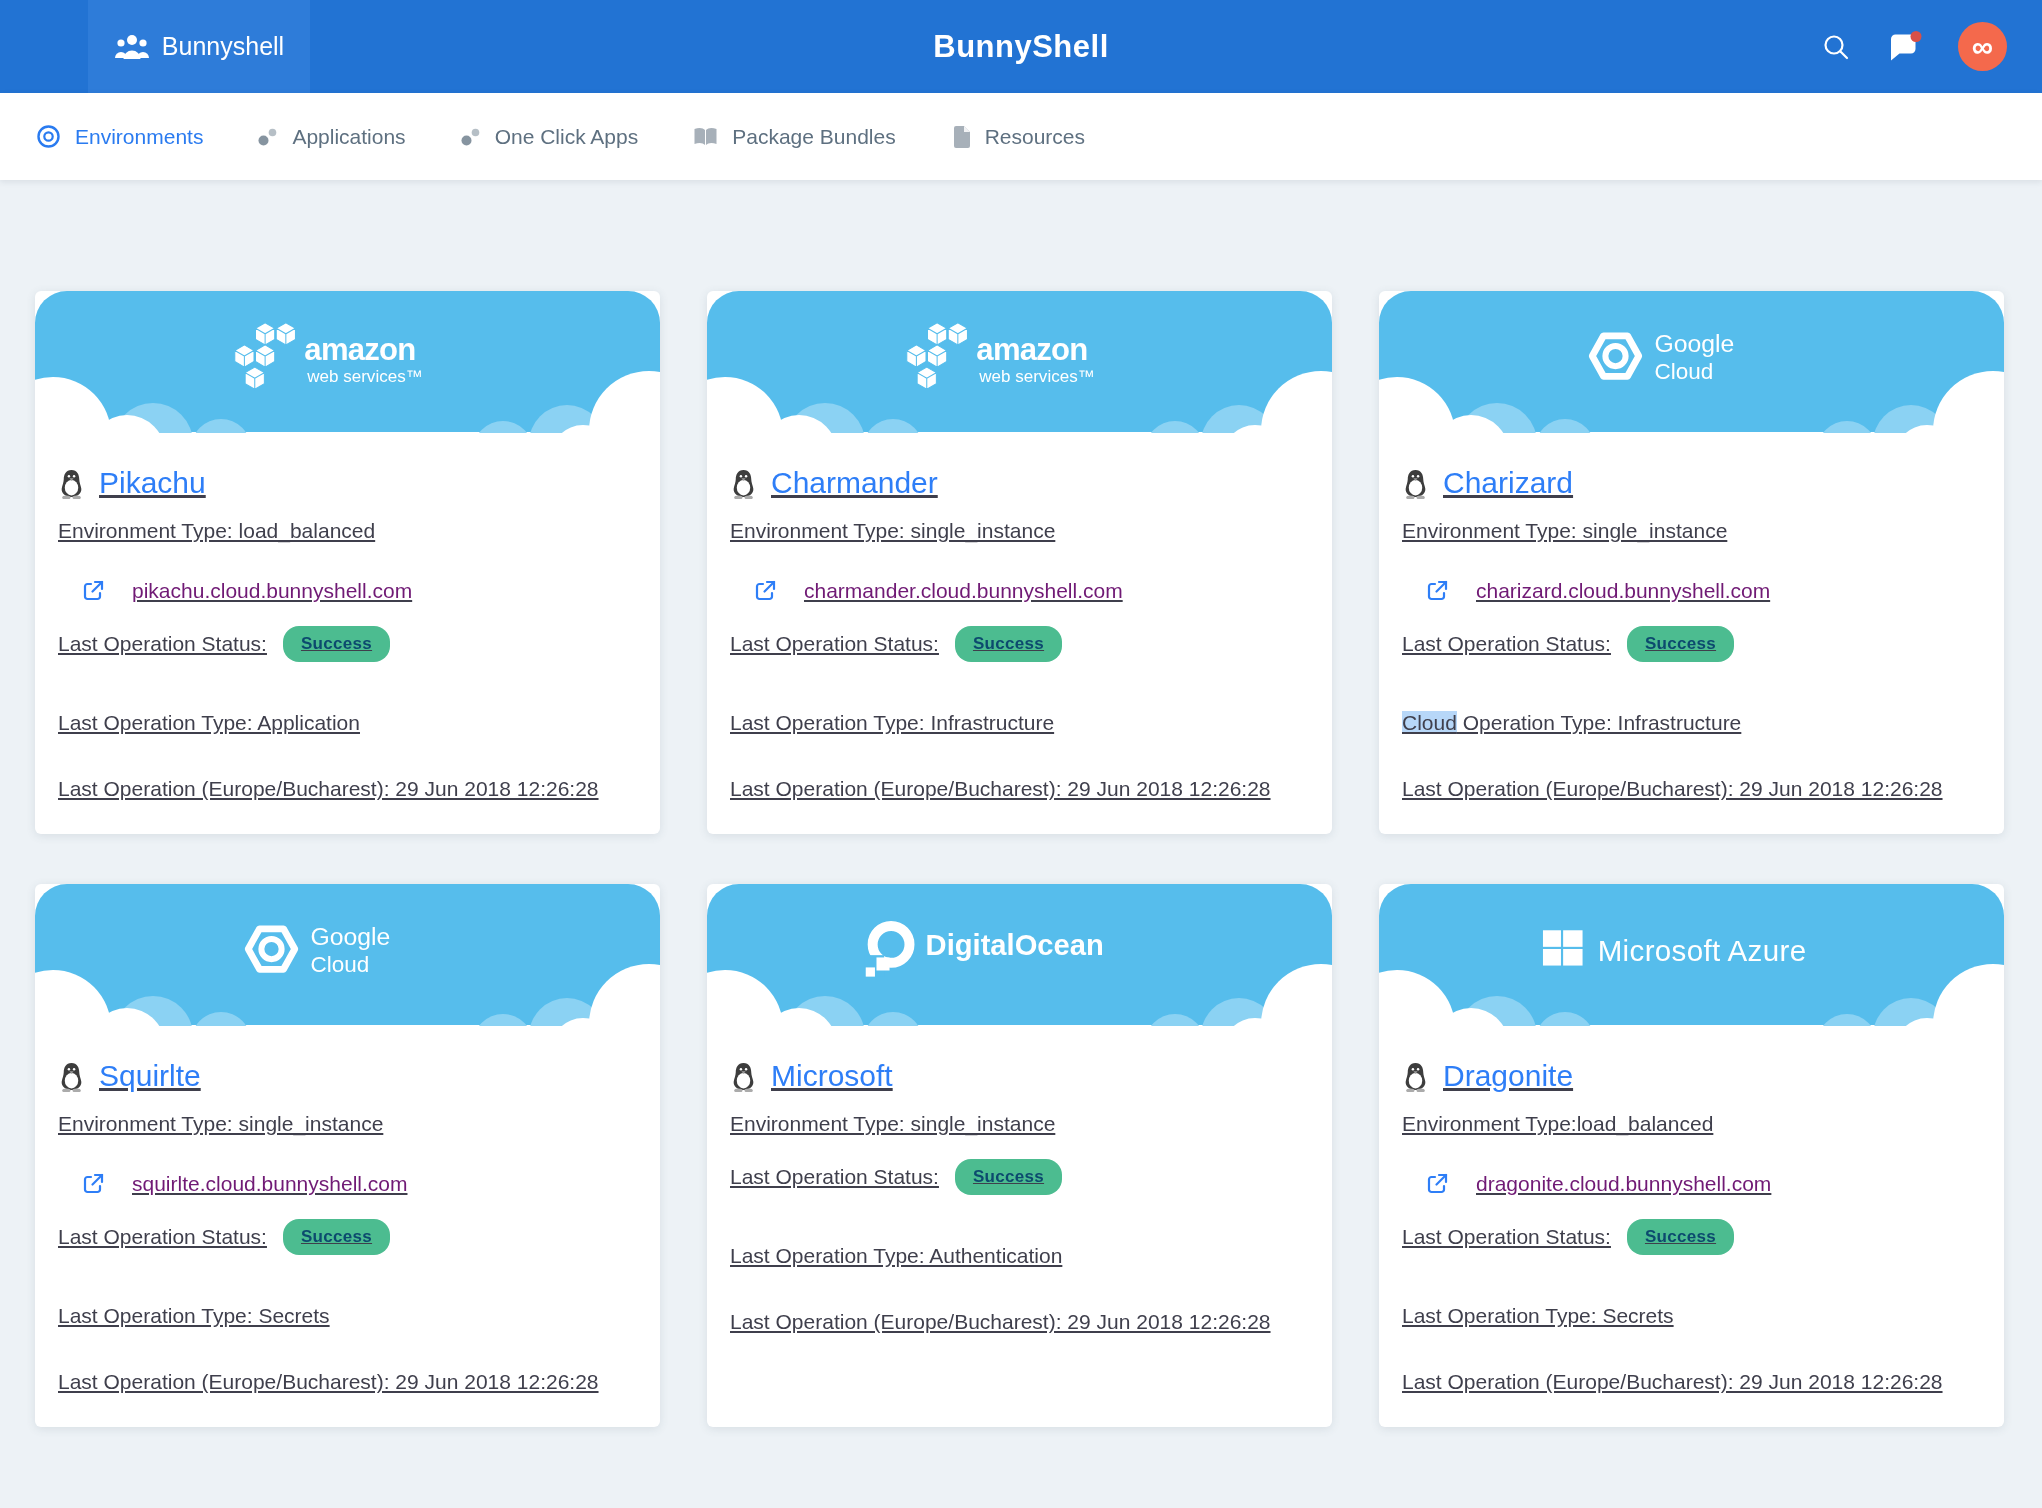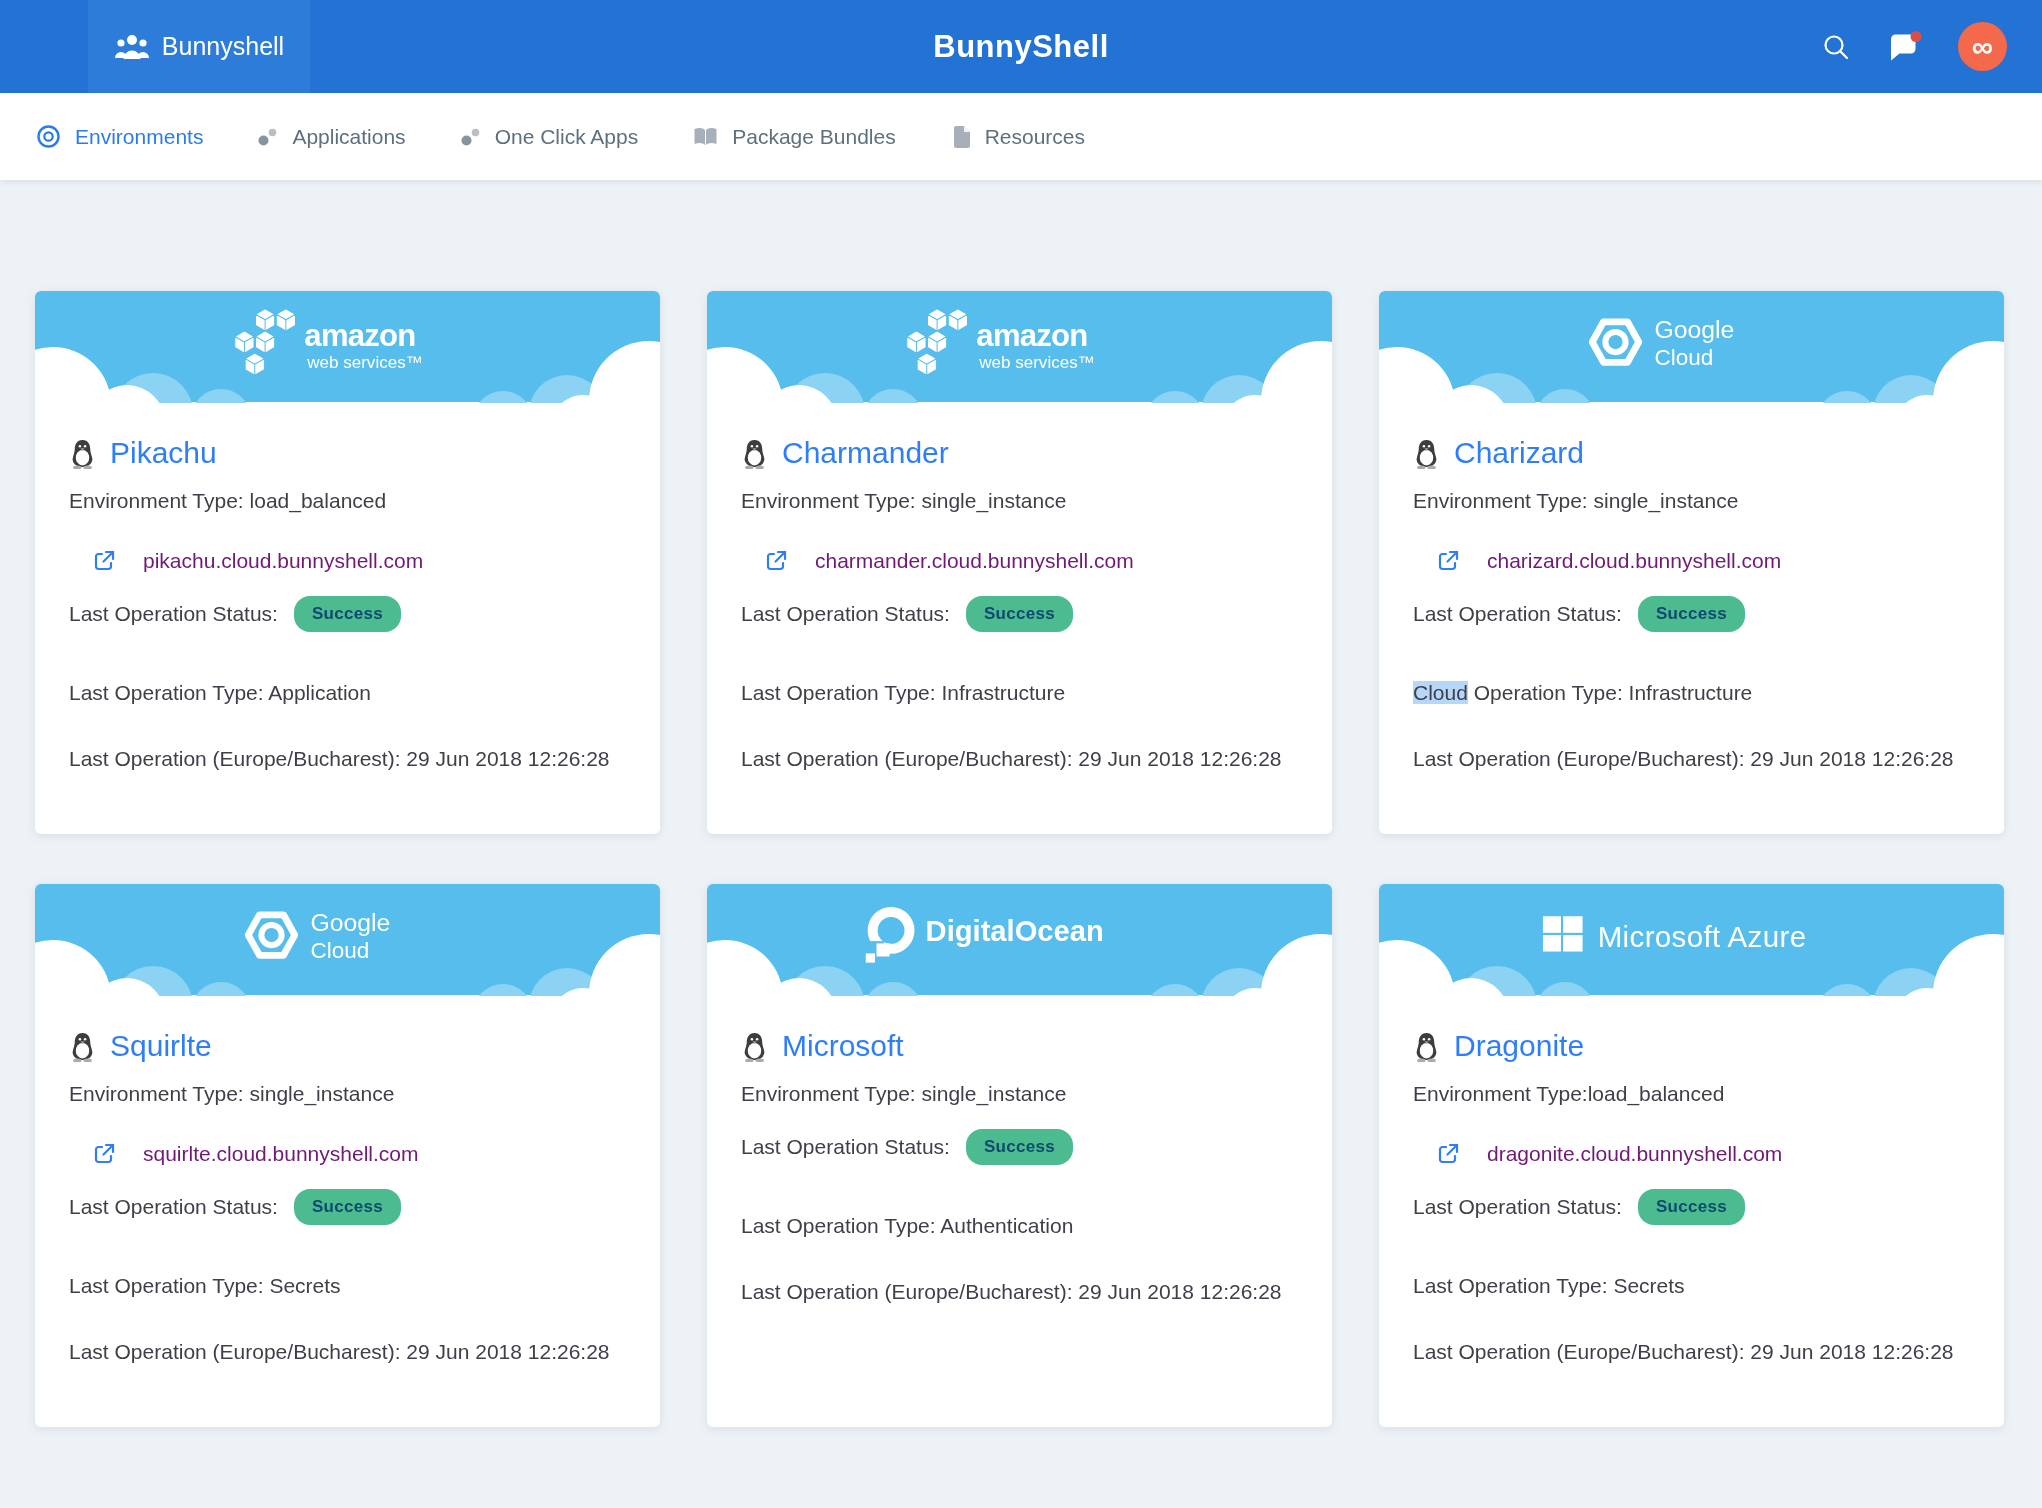"amazon" .card-banner { border-radius: none -> 32px; height: 111px -> 141px }
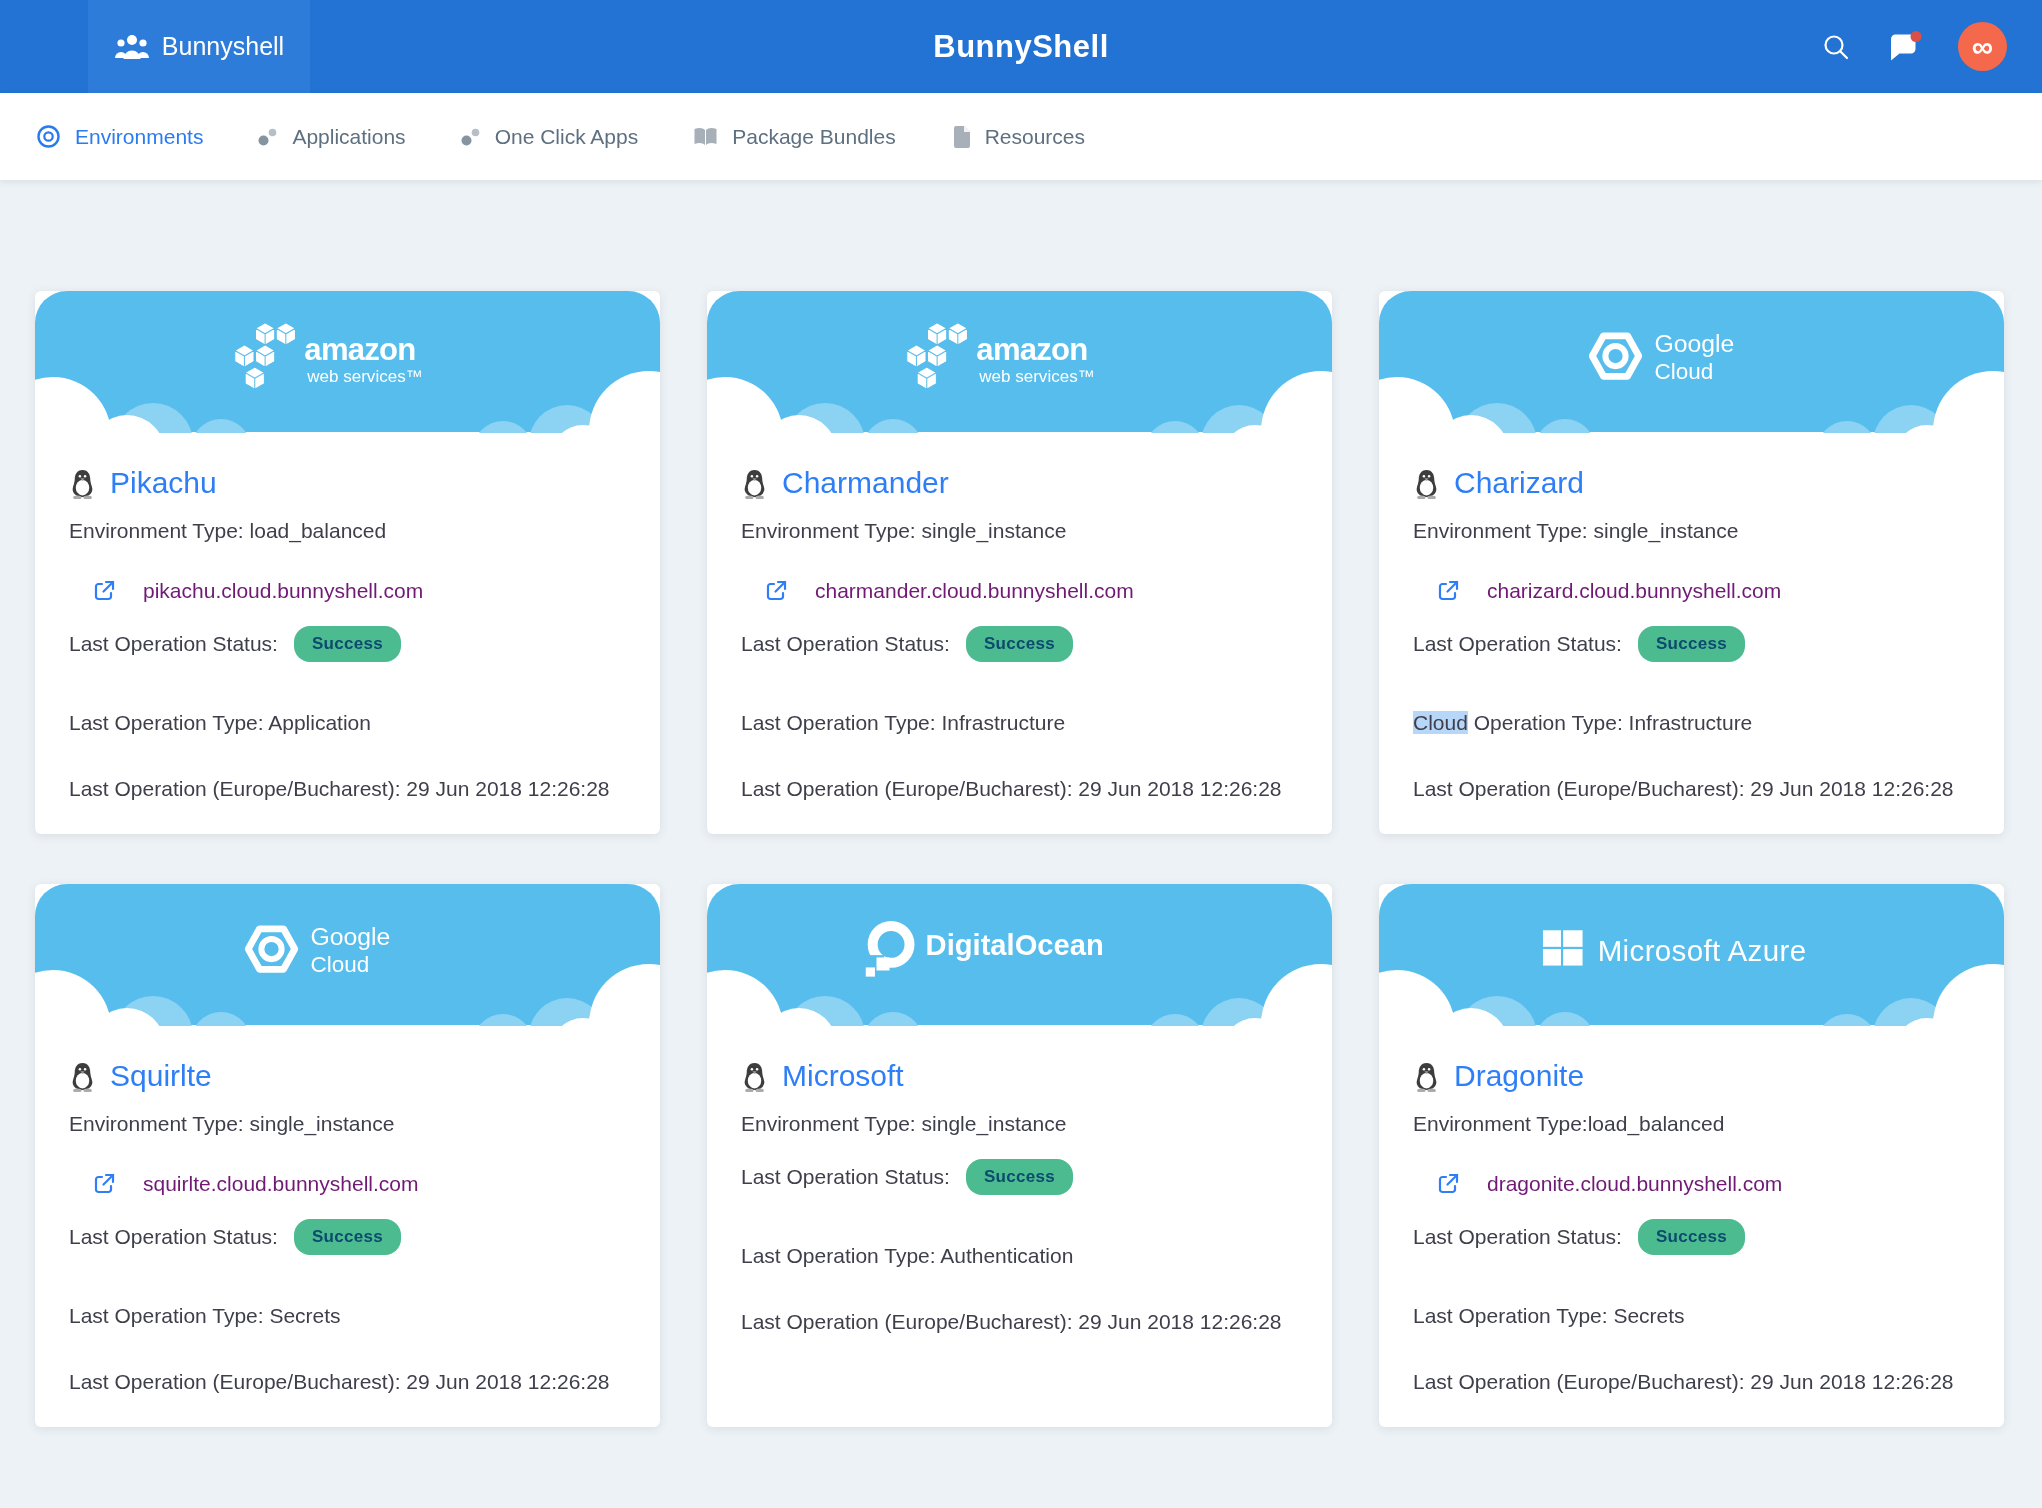"Pikachu" .card-body { padding: 0 34px -> 0 23px; text-decoration: none -> underline }
